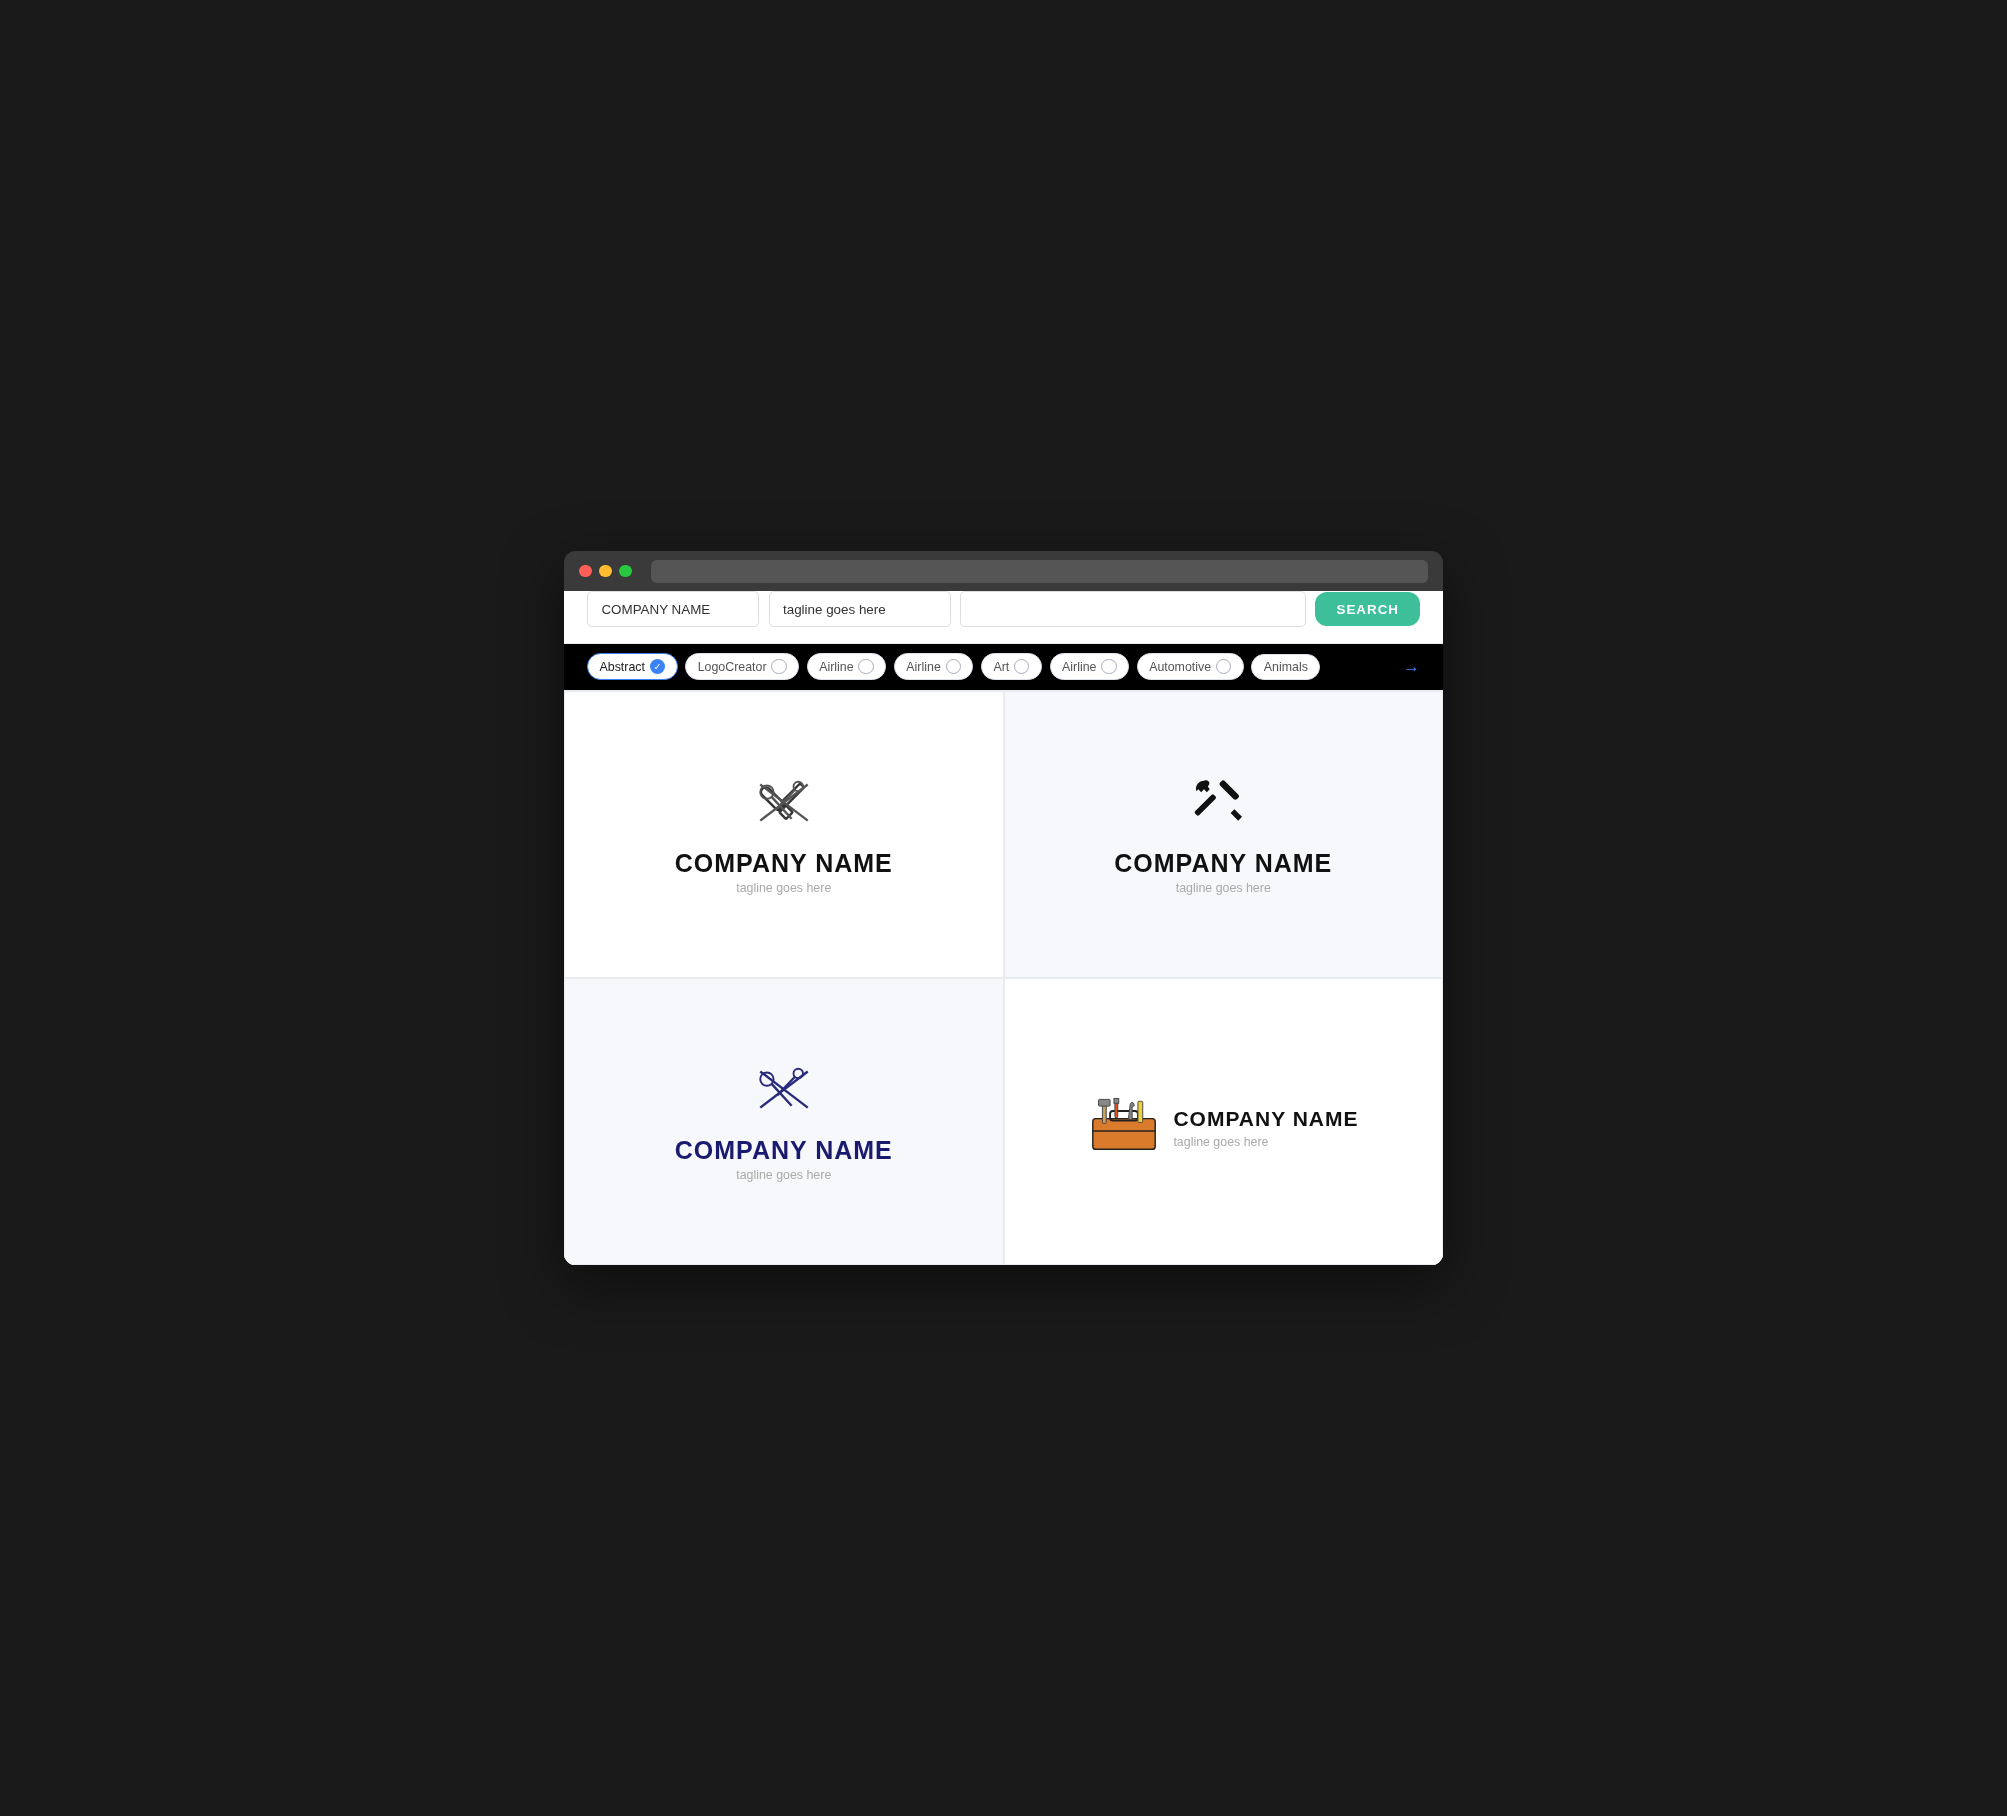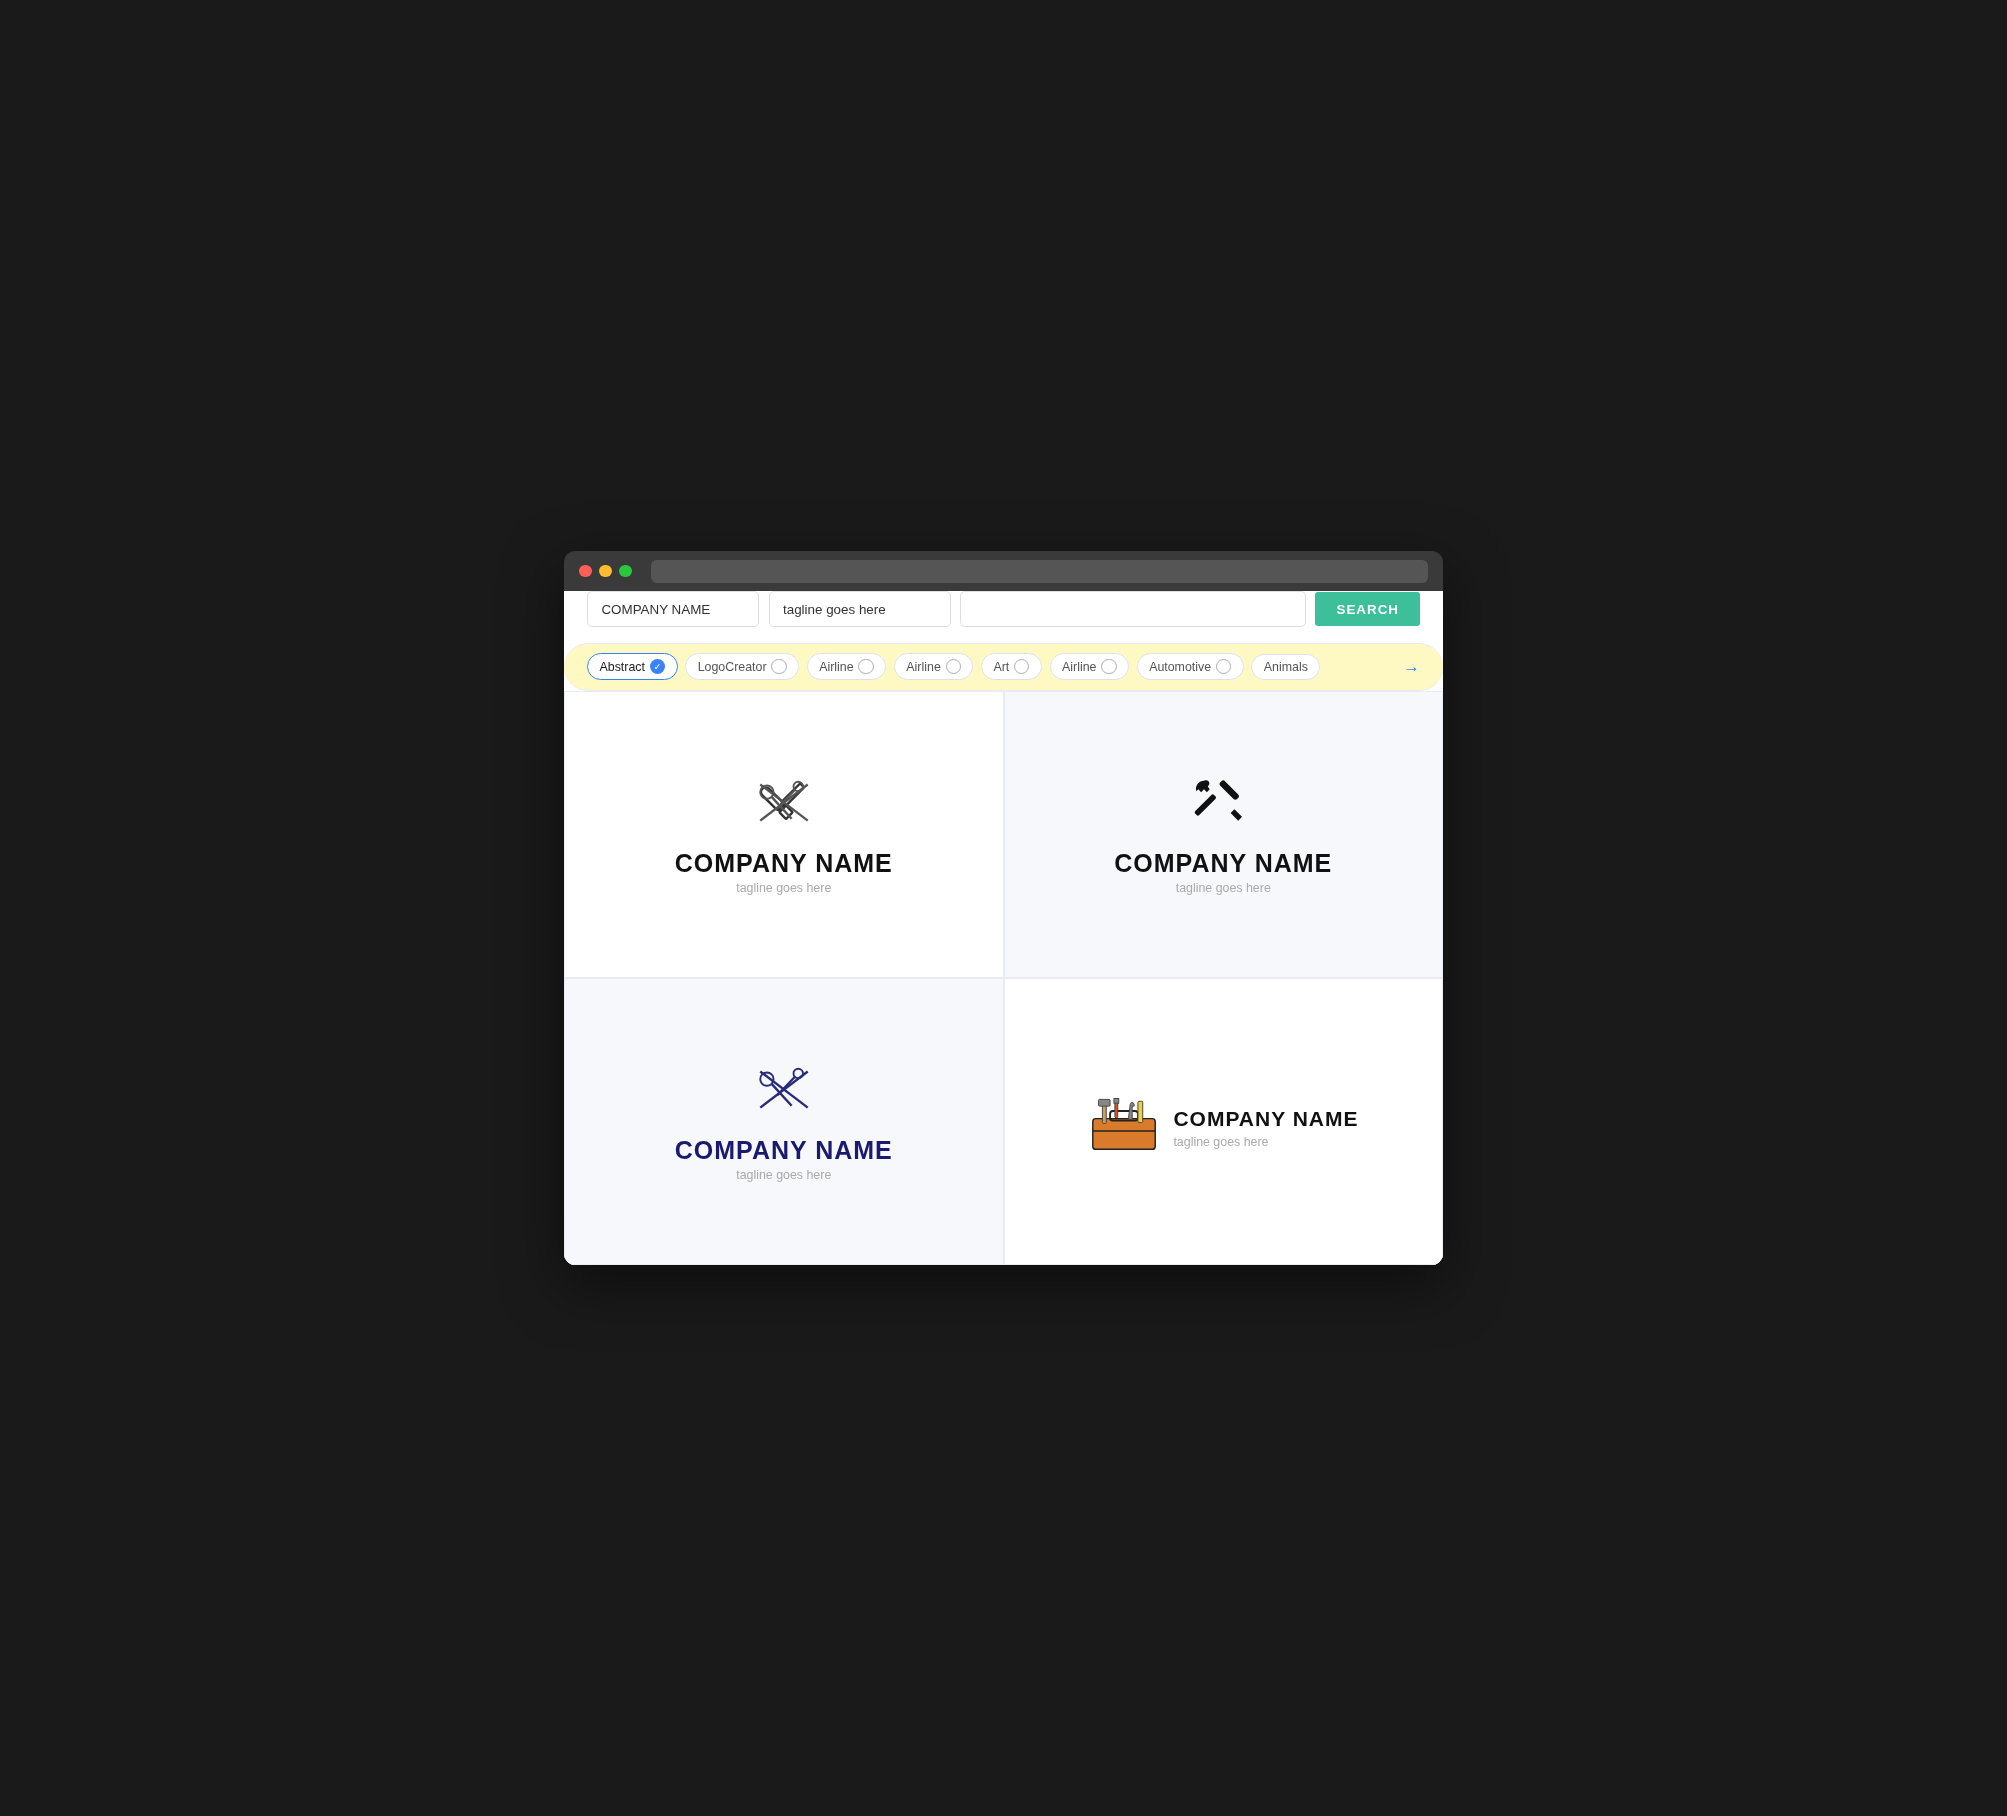"SEARCH" .search-btn { border-radius: 3px -> 12px }
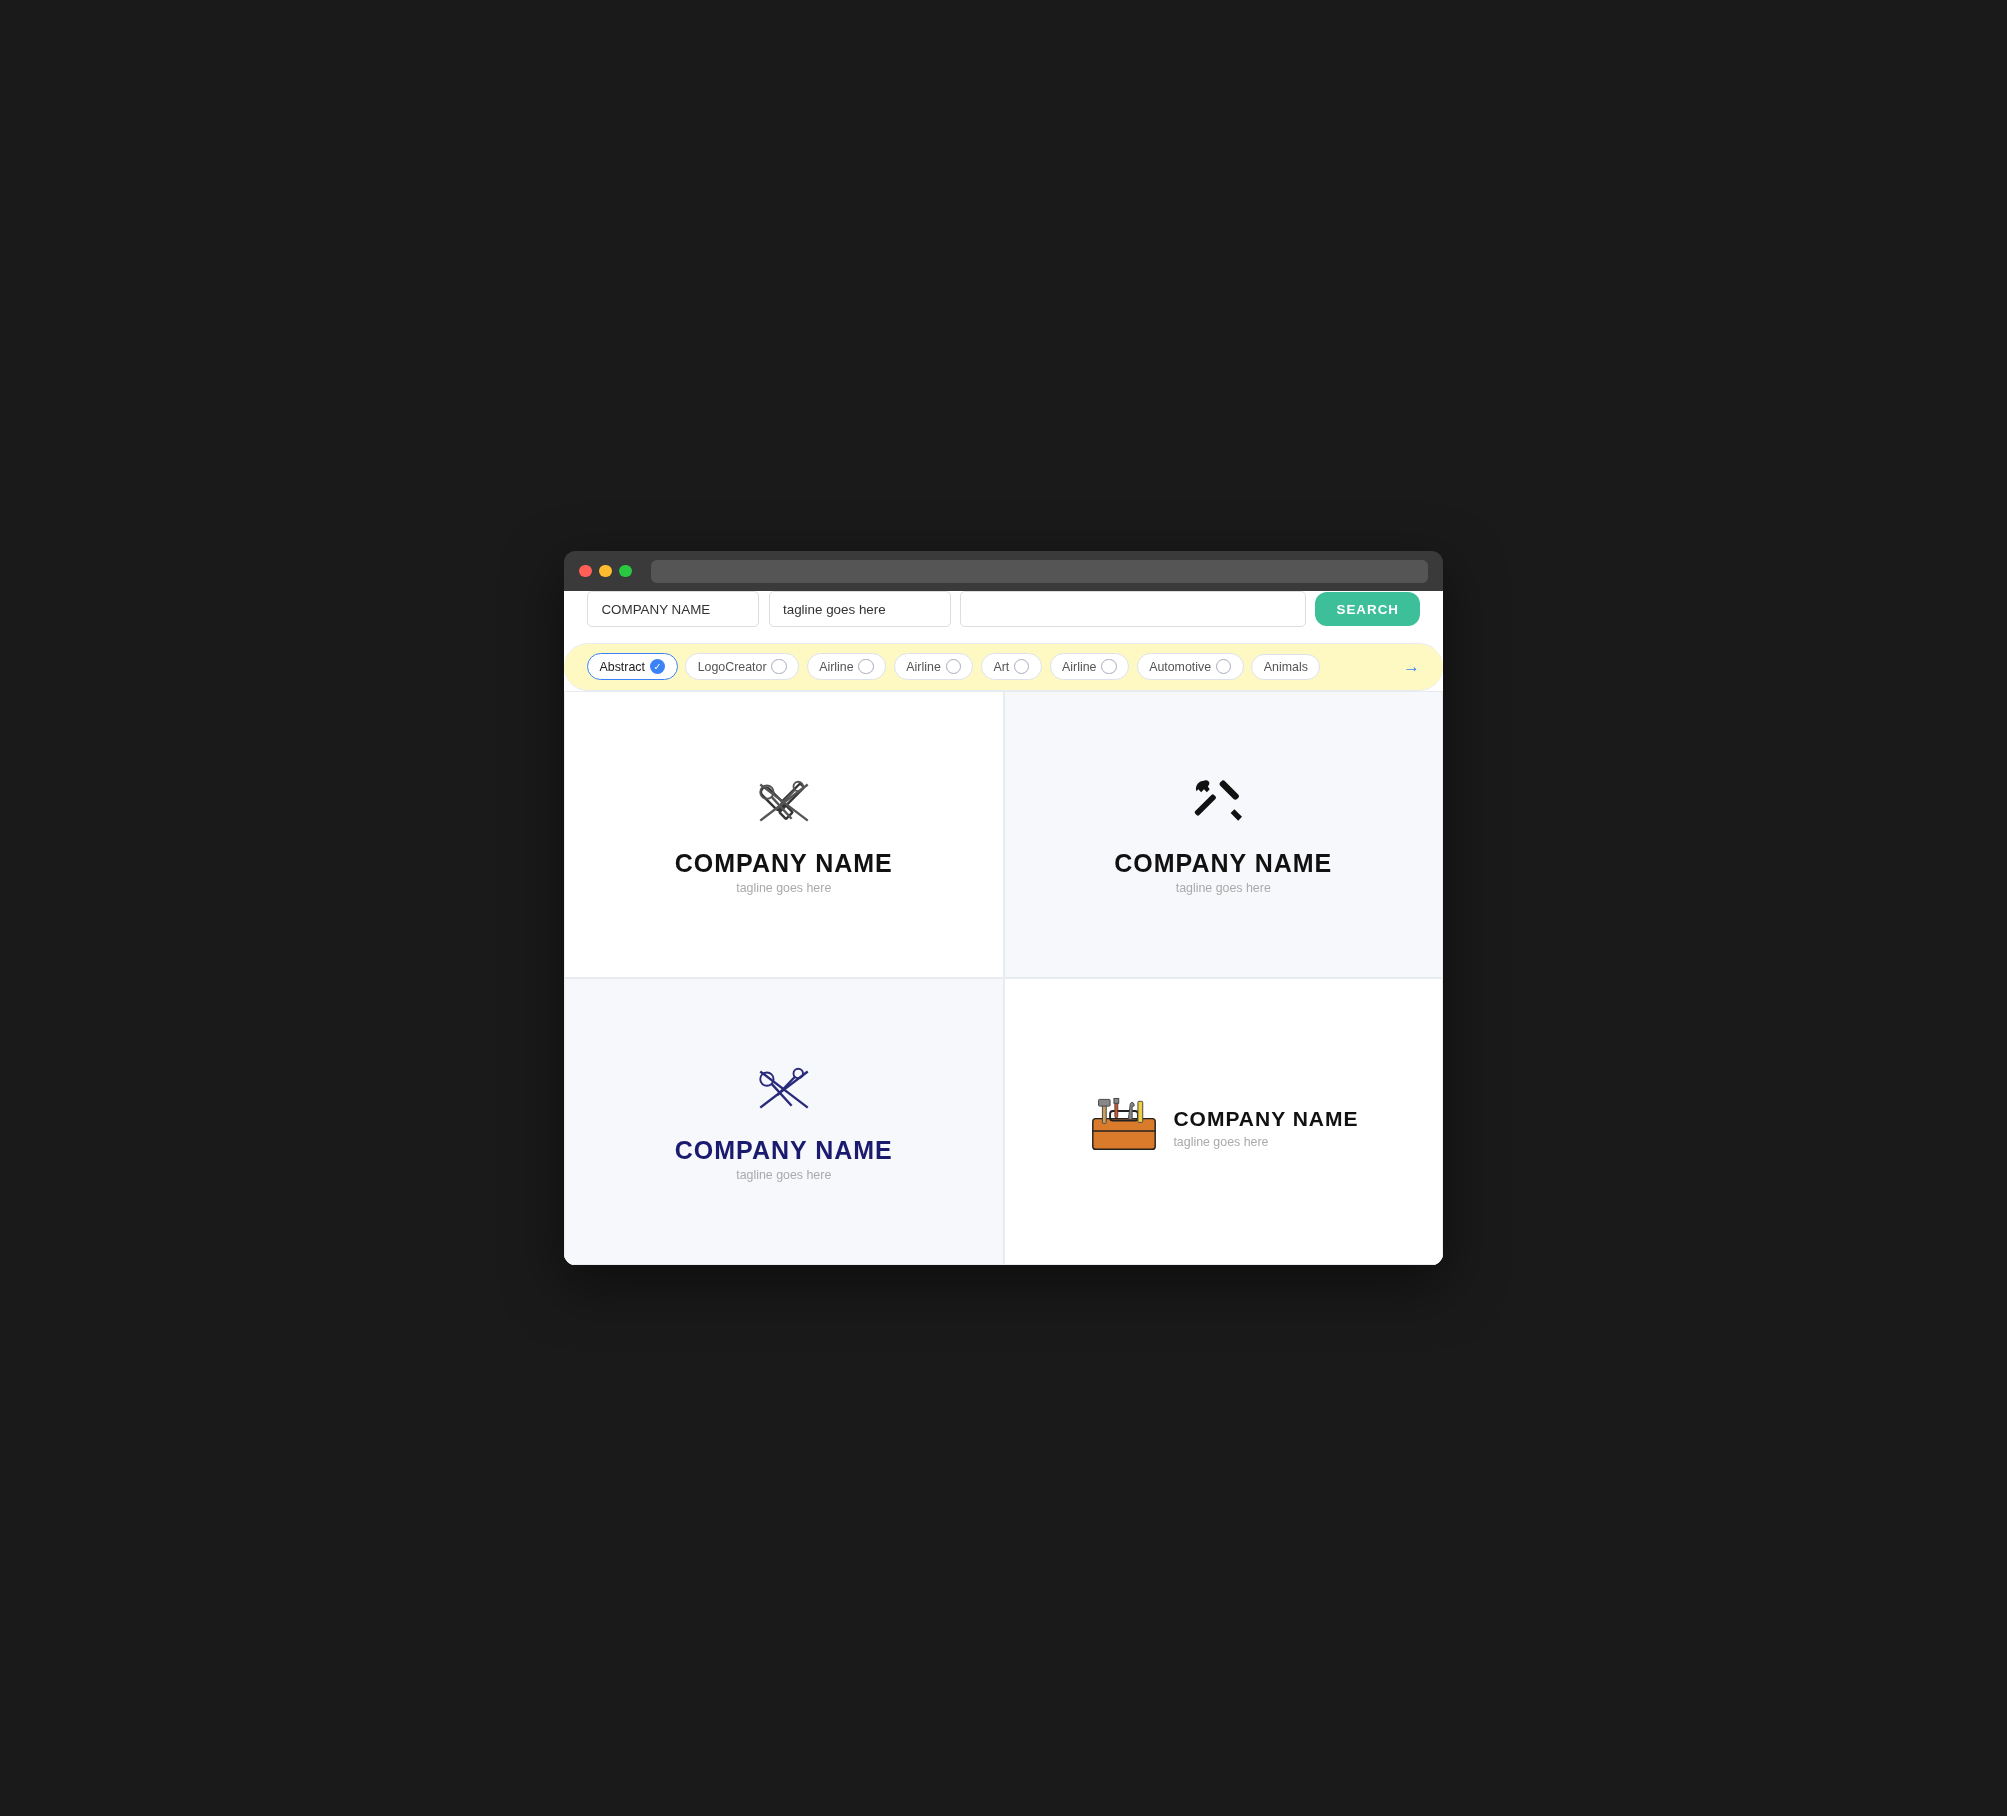"Abstract" .category-bar { background: #fef9c3 -> #000000; border-radius: 24px -> none }
